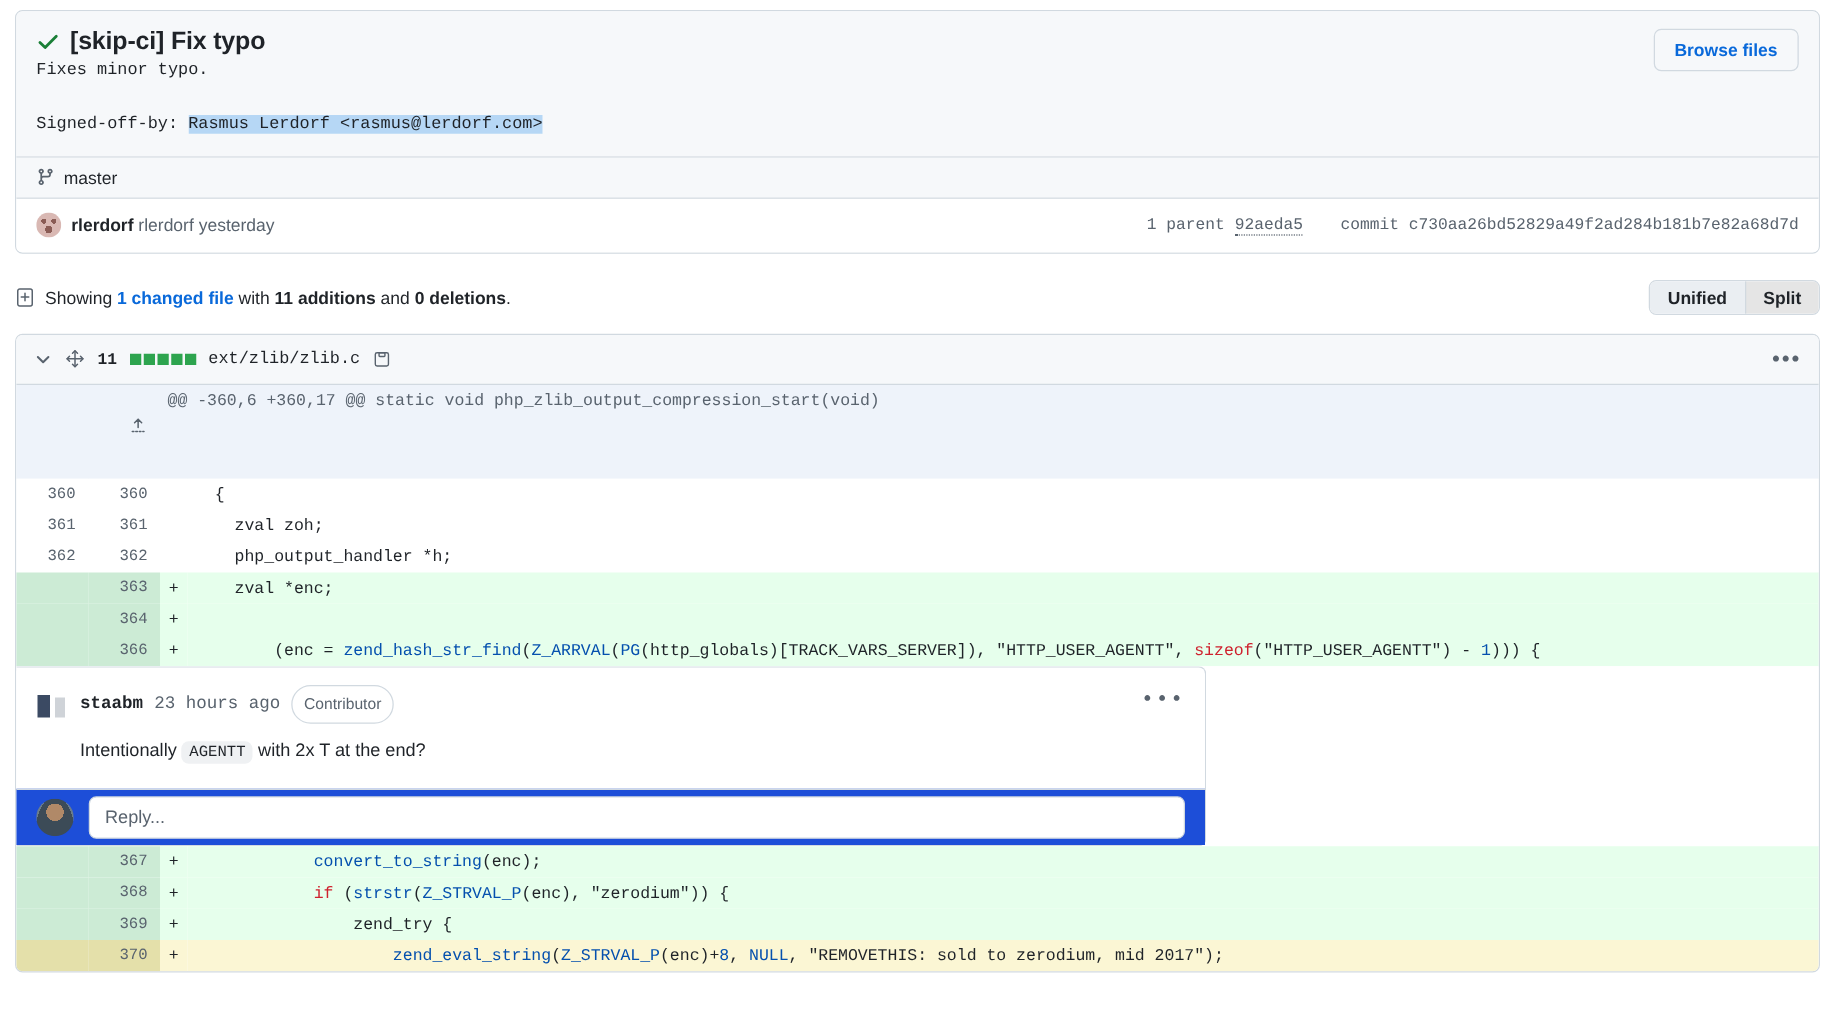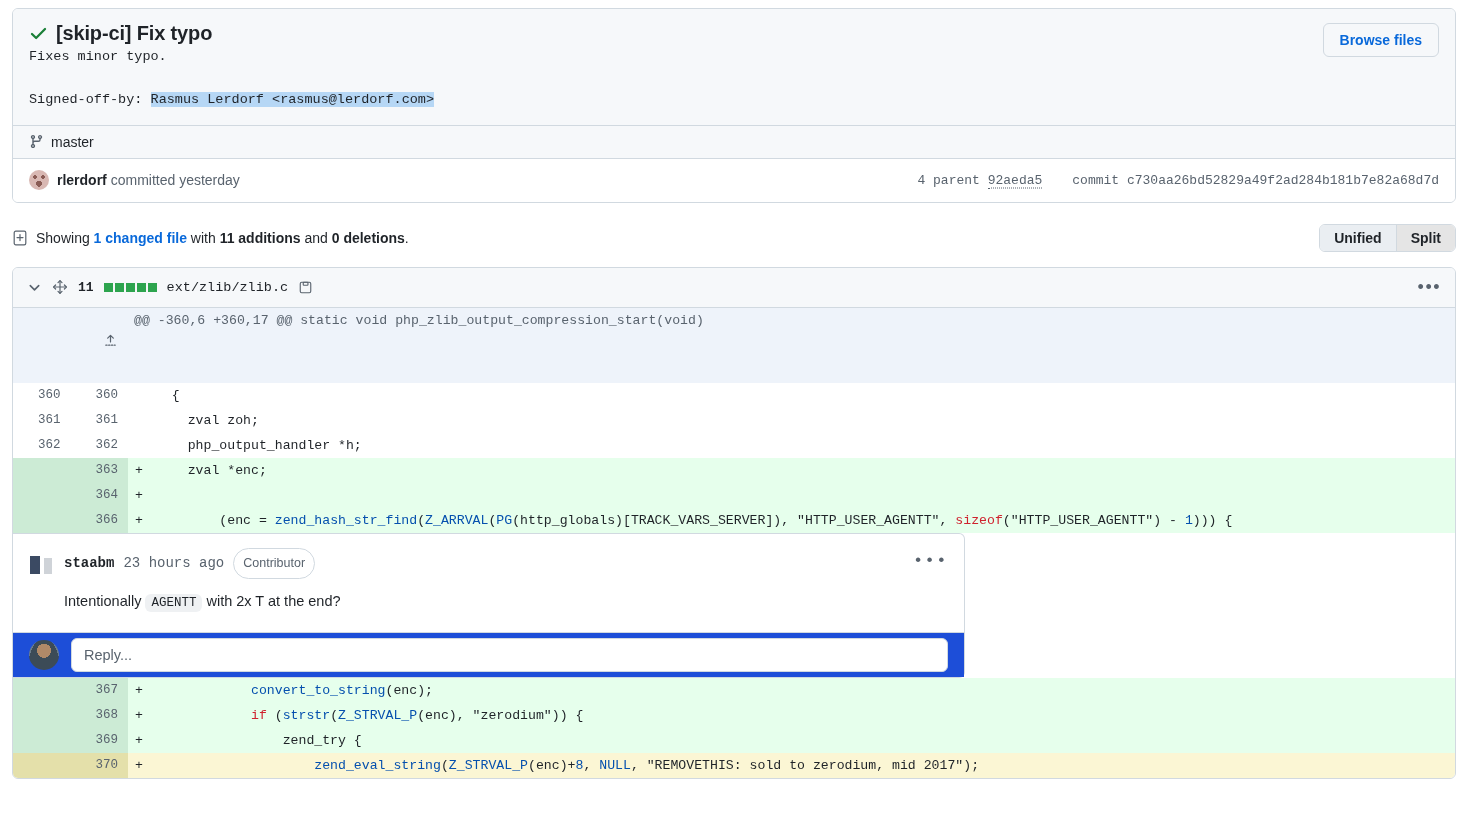"committed yesterday" span { text: committed -> rlerdorf }
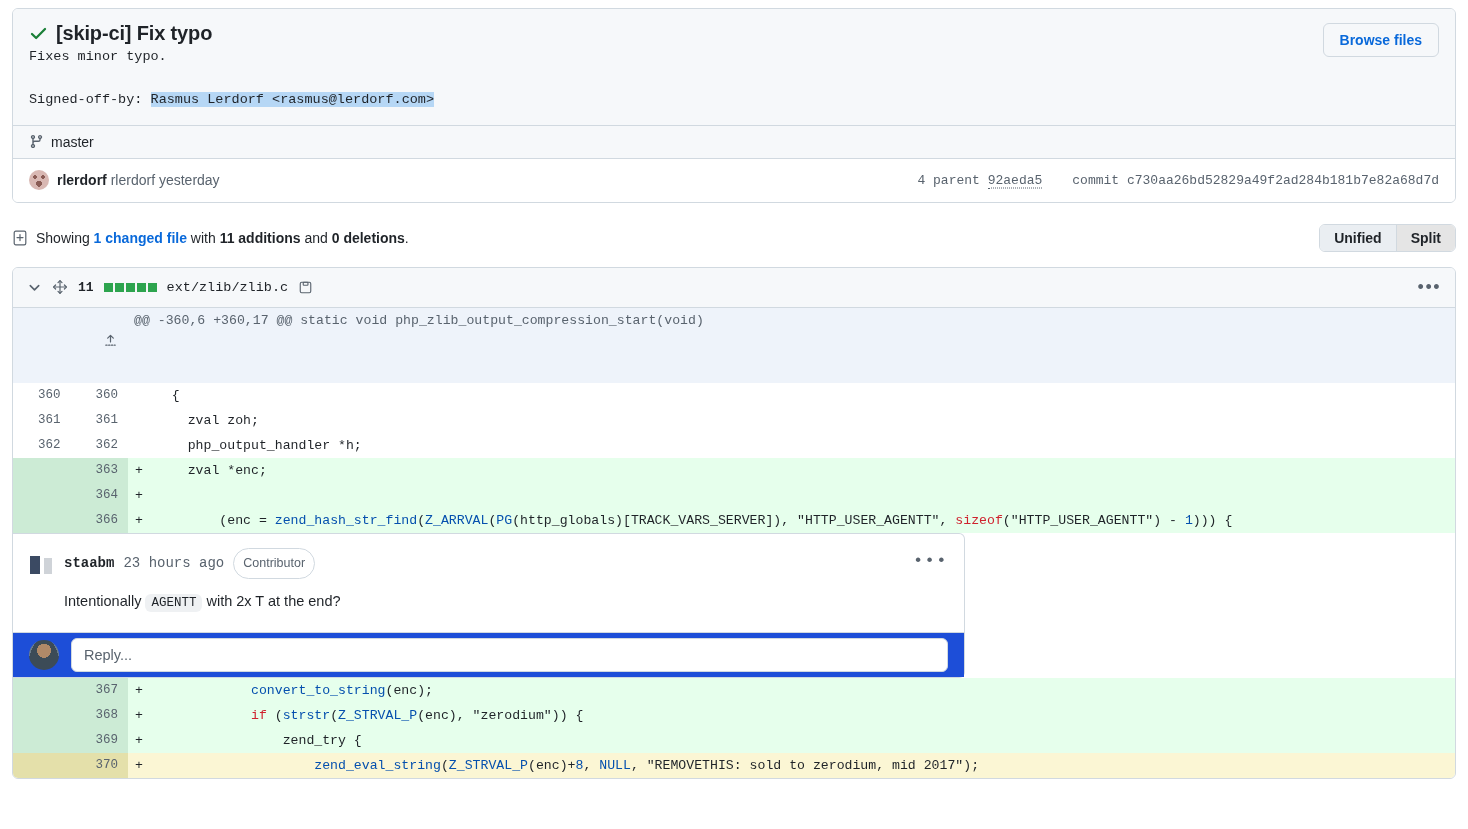"4 parent" span { text: 4 -> 1 }
